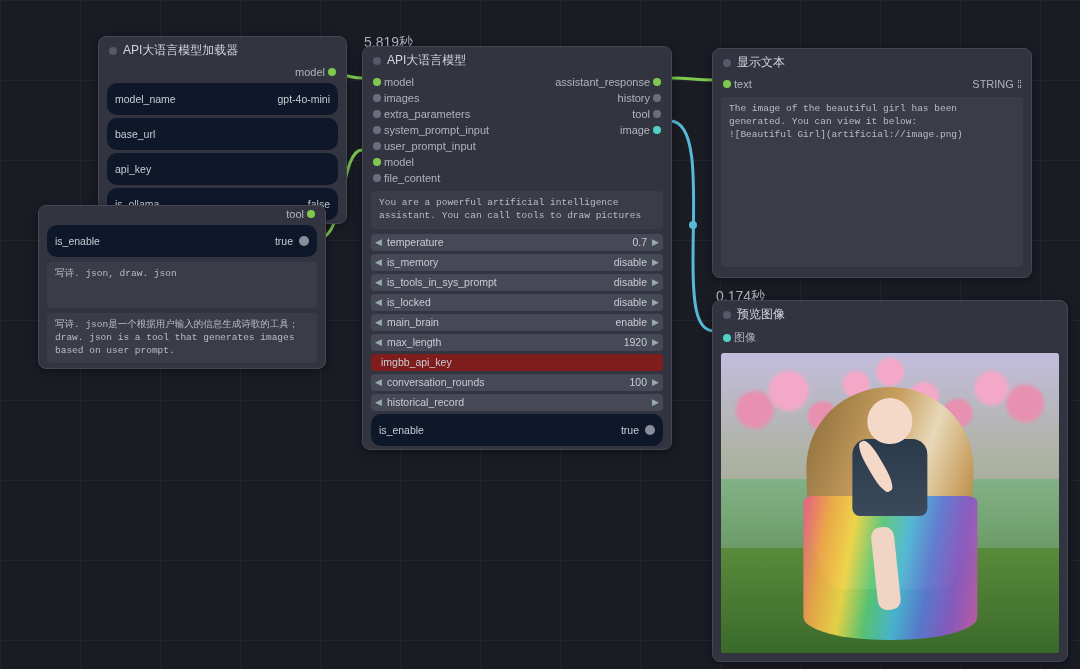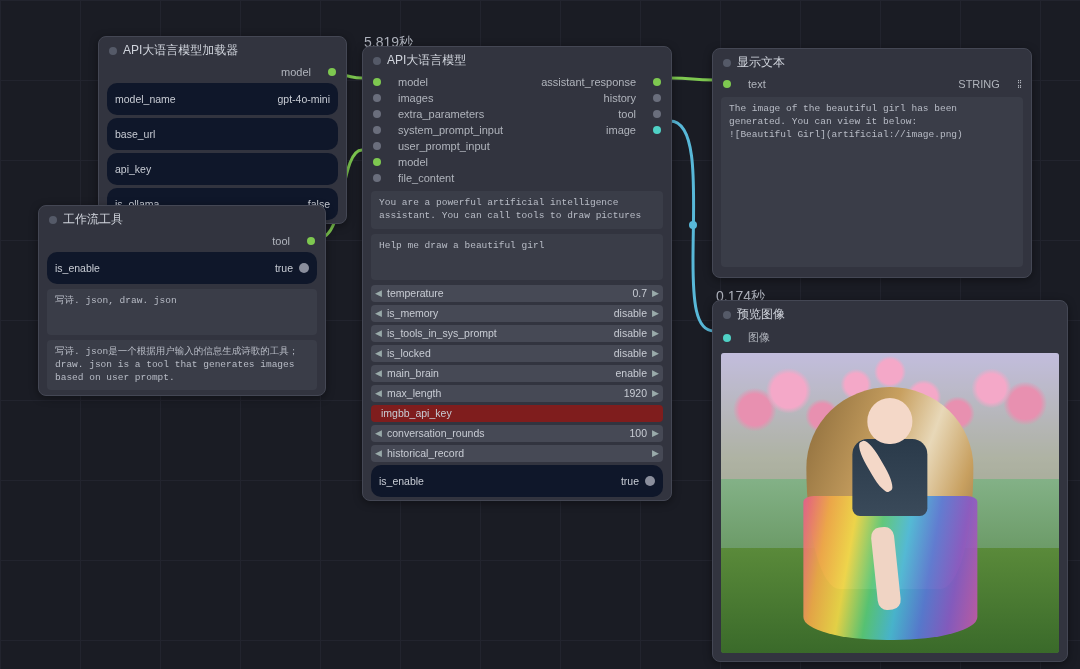"model" .port-l,.port-r { gap: 17px -> 3px }
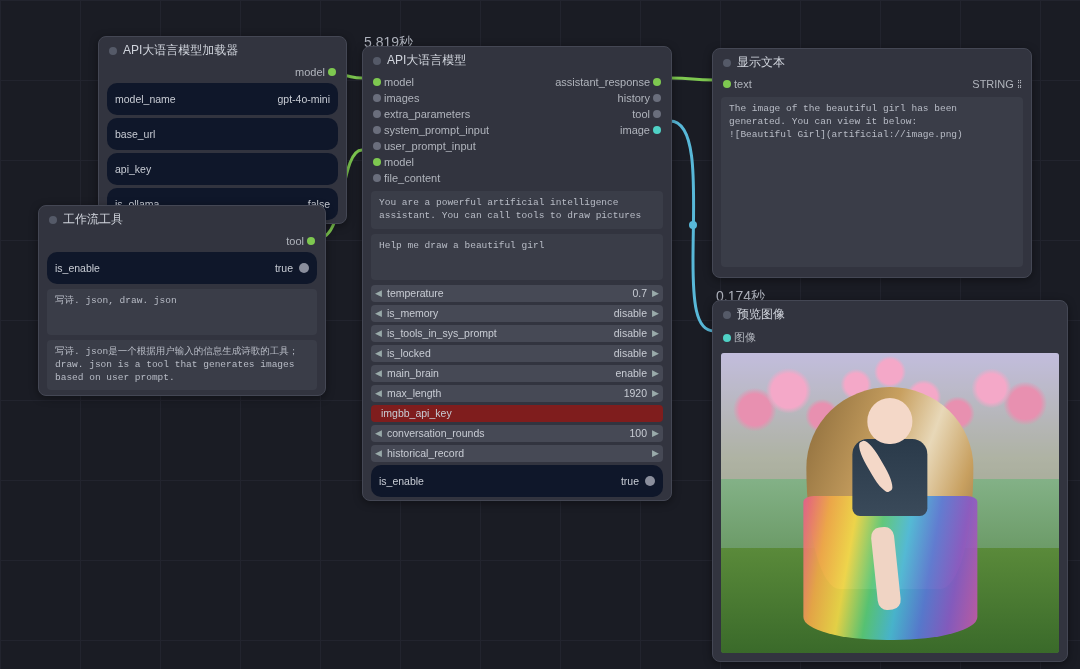"工作流工具" div.node-title { html: <div> <span></span> <span>工作流工具</span> </div> -> none }
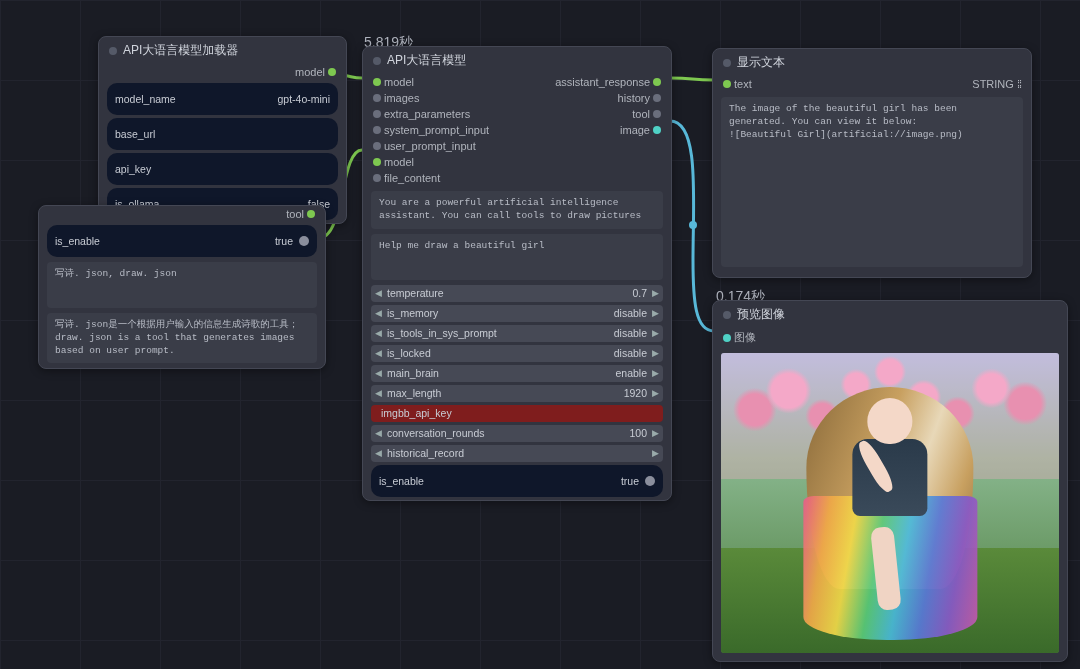"Help me draw a beautiful" div.textarea { html: <div>Help me draw a beautiful girl</div> -> none }
